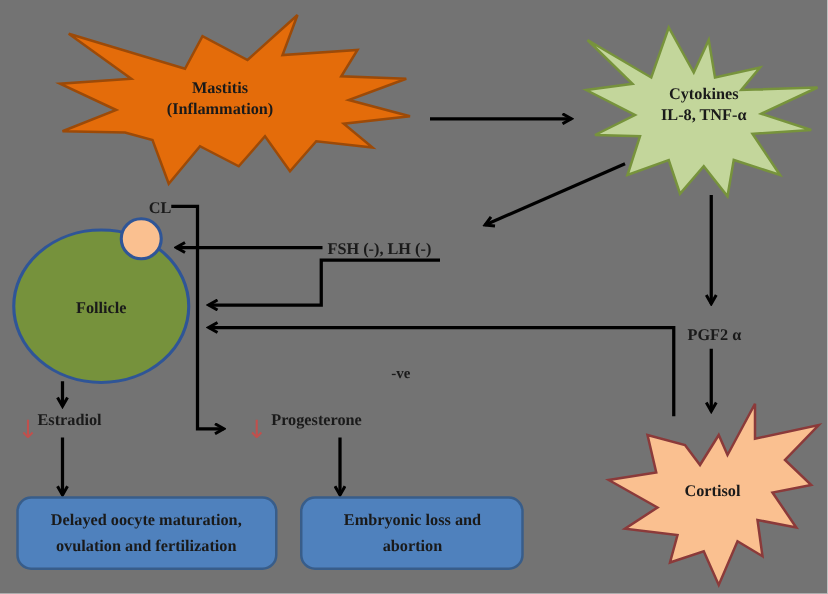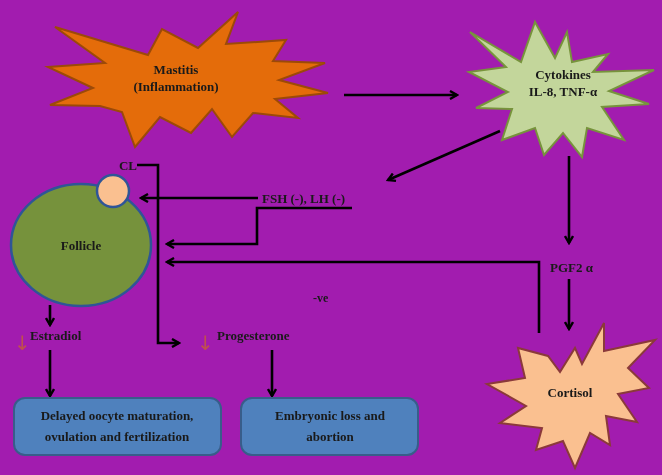"Mastitis" #canvas { background: #a21caf -> #737373 }
